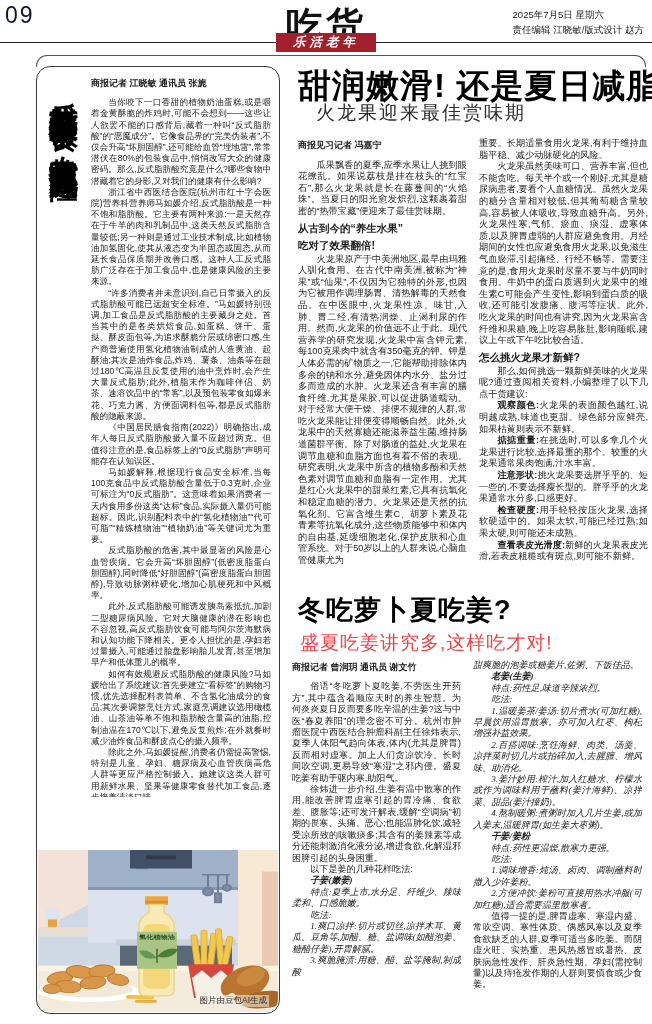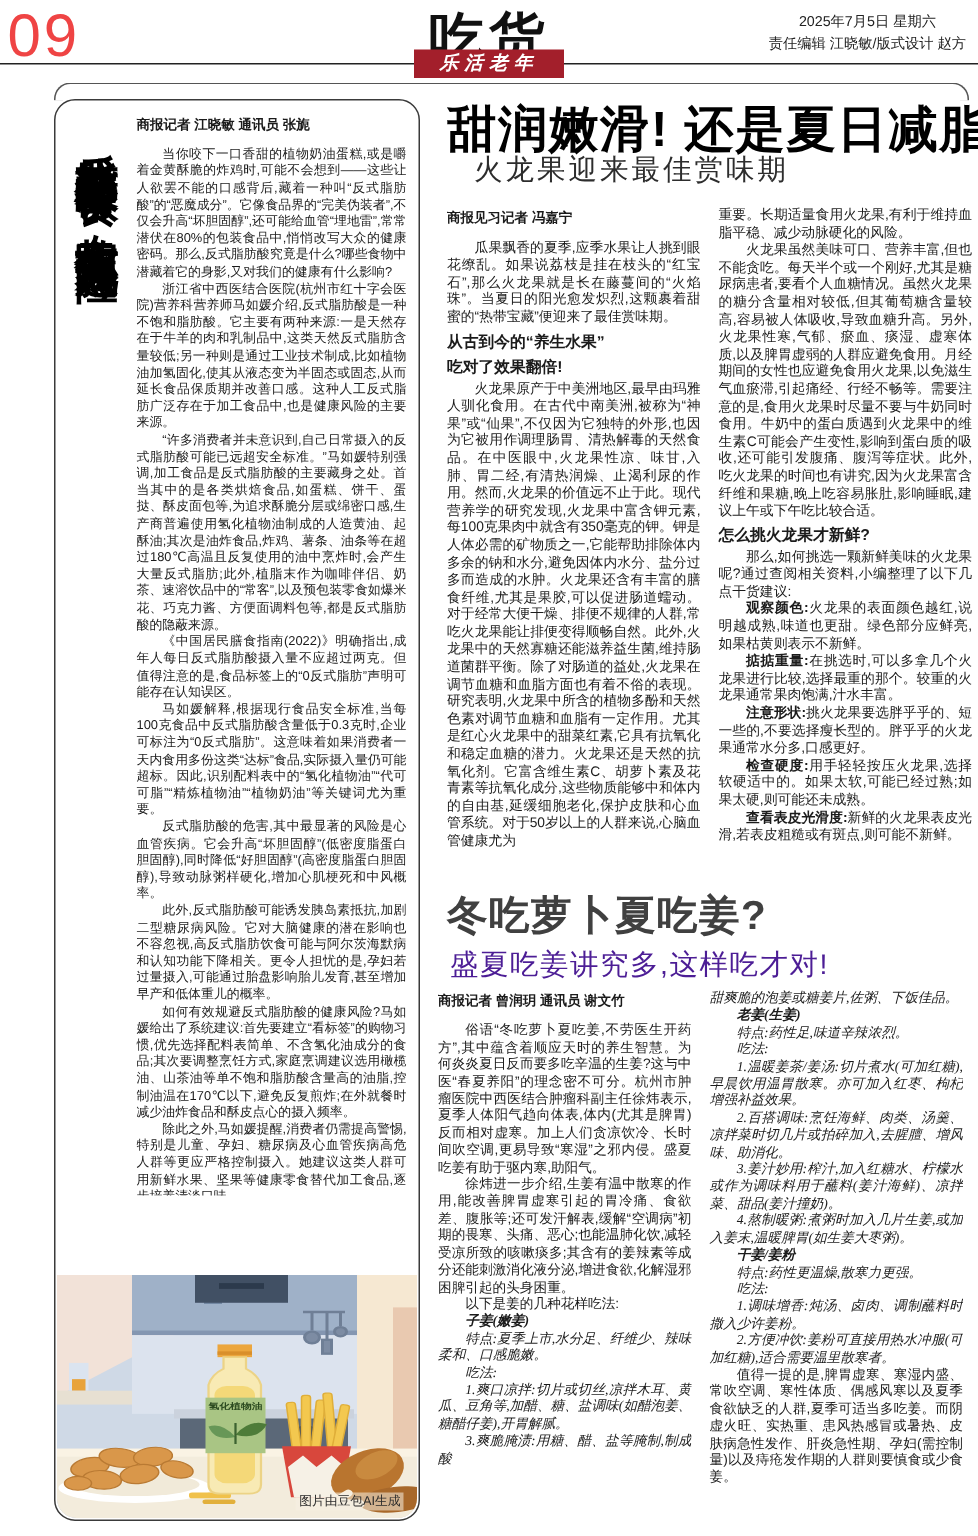"09" .page-num { color: #ef4444 -> #0f172a; font-size: 40px -> 23px }
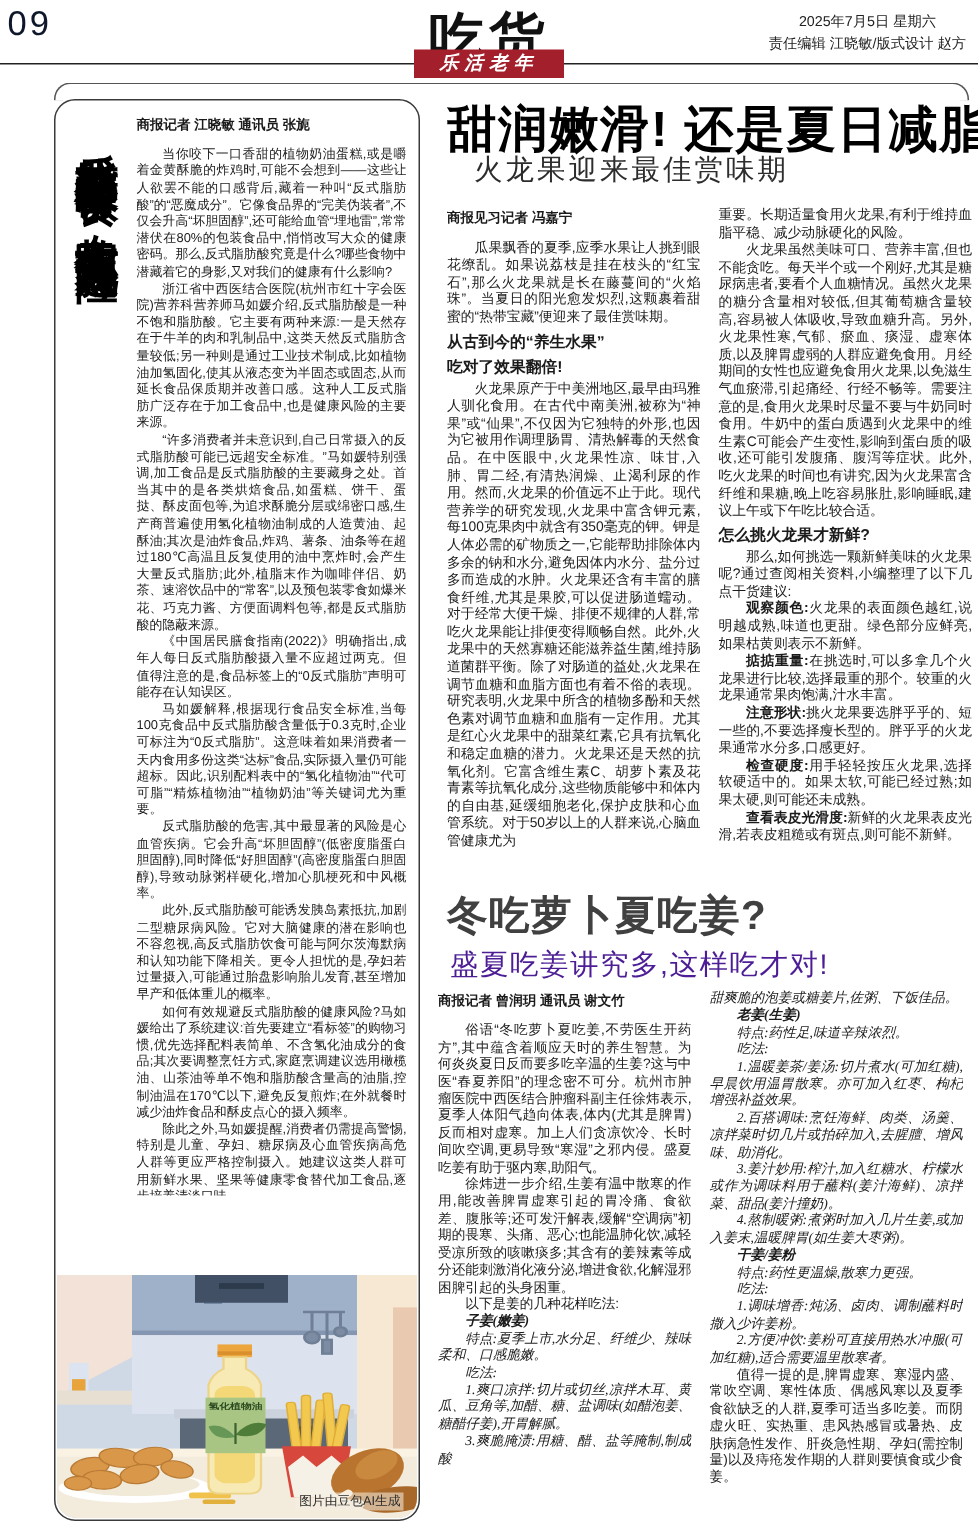"2025年7月5日 星期六" .date-block { text-align: center -> left }
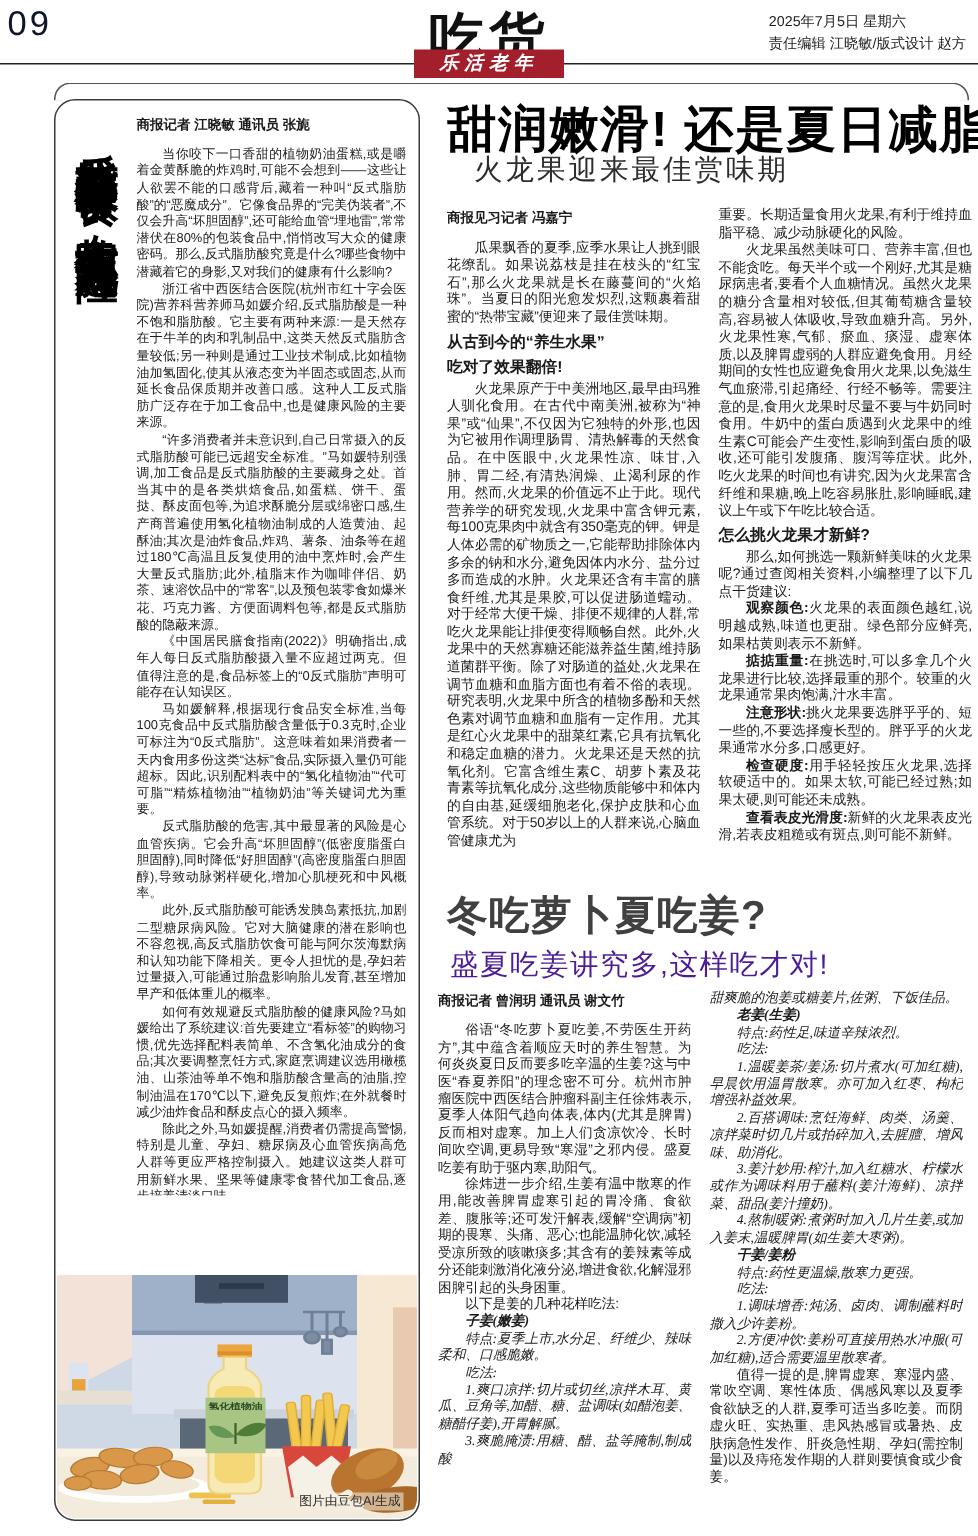"冬吃萝卜夏吃姜?" .ginger-title { color: #404040 -> #000000 }
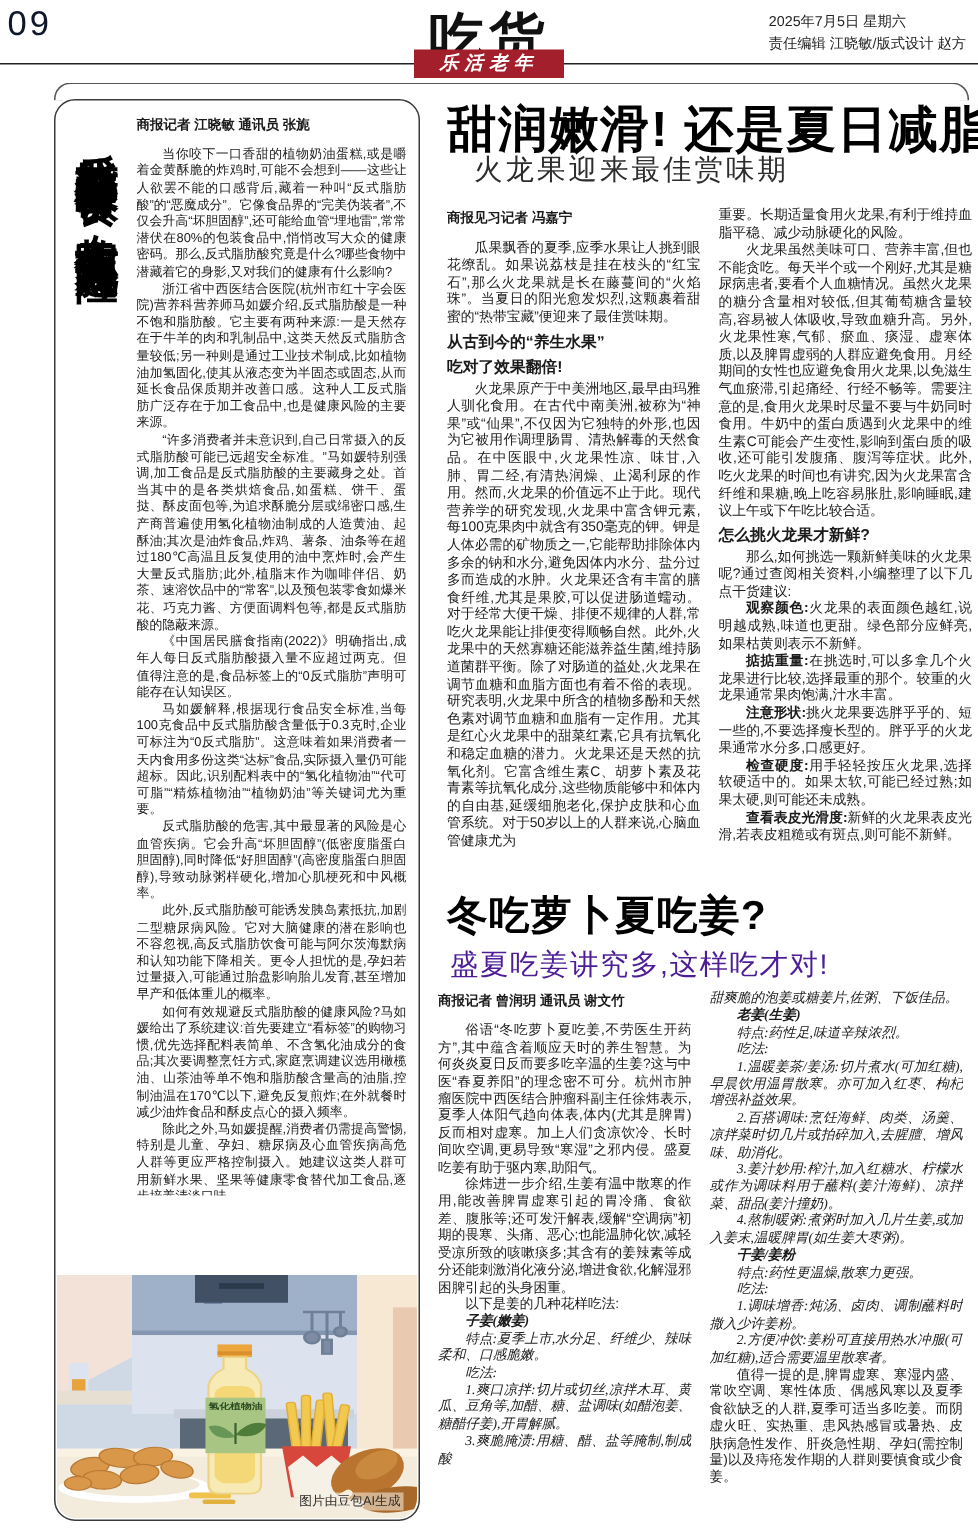"盛夏吃姜讲究多,这样吃才对!" .ginger-sub { color: #4c1d95 -> #ef4444 }
